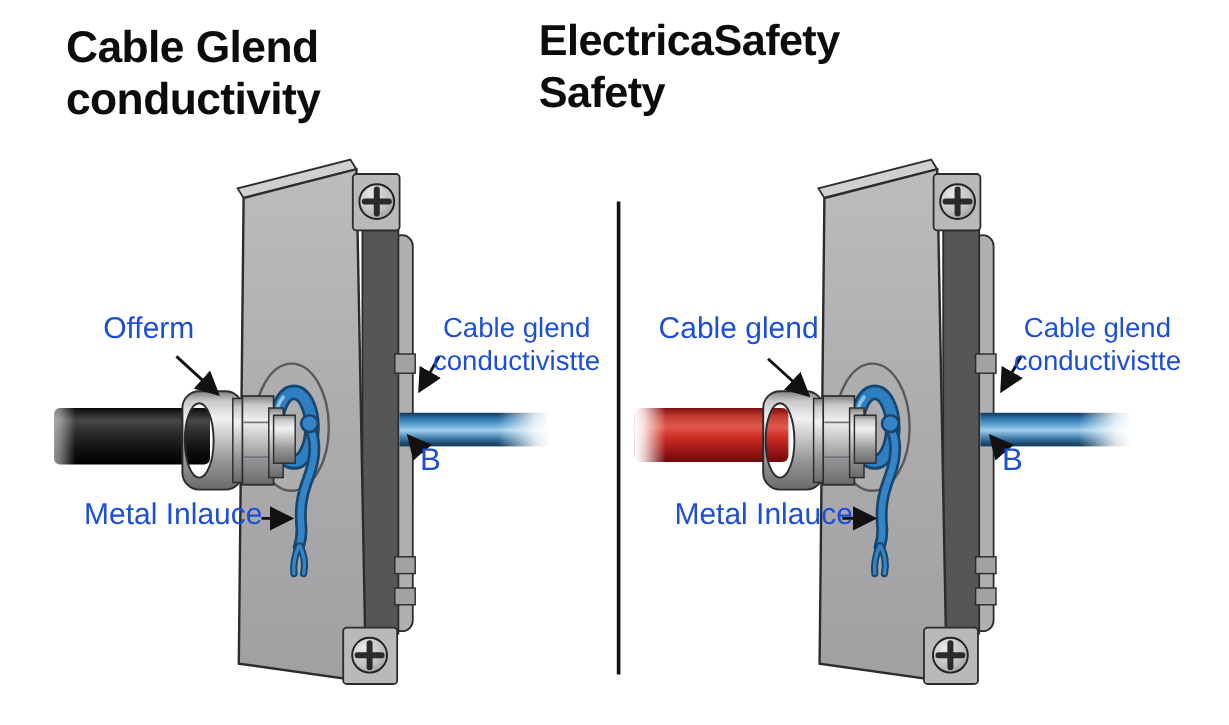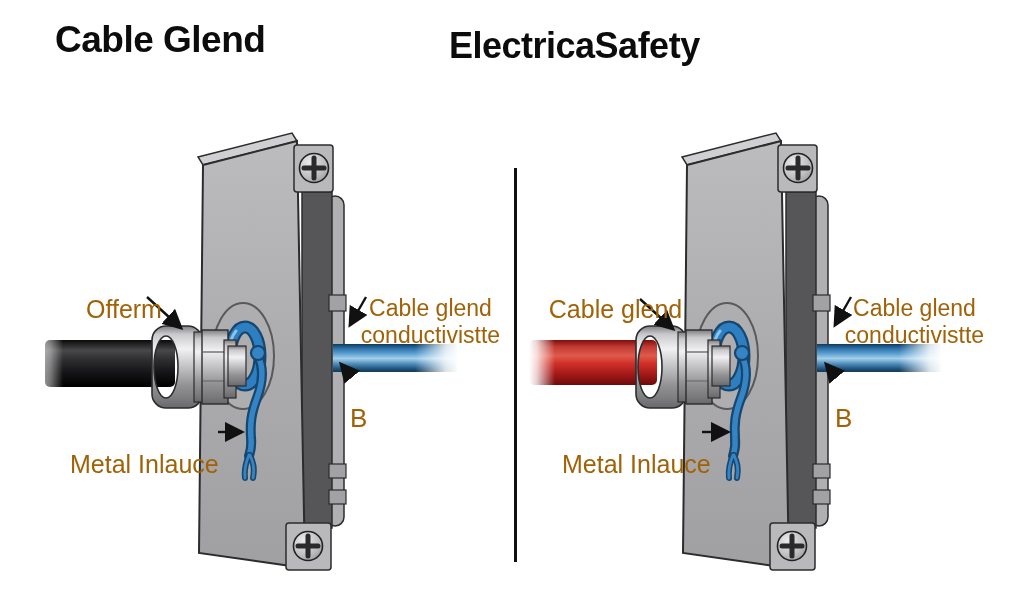"ElectricaSafety" #title-right { top: 24px -> 12px }
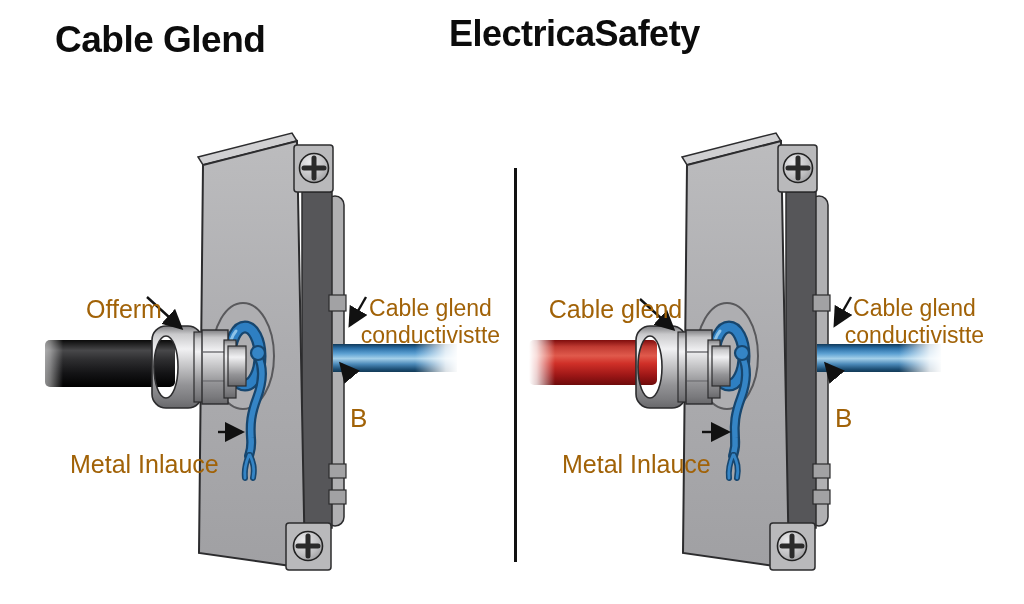"conductivity" div { html: none -> <div>conductivity</div> }
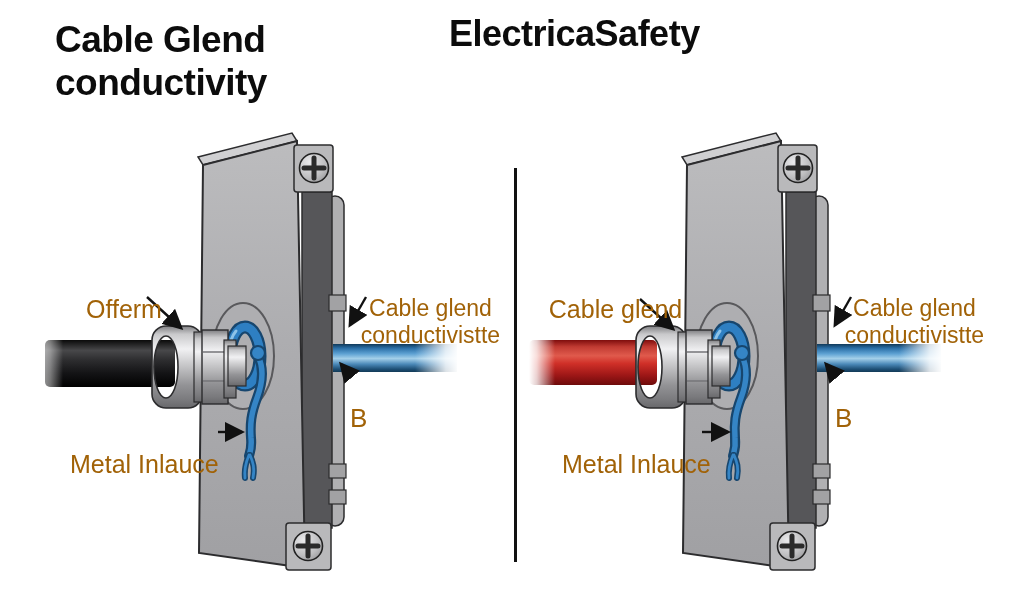"Safety" div { html: none -> <div>Safety</div> }
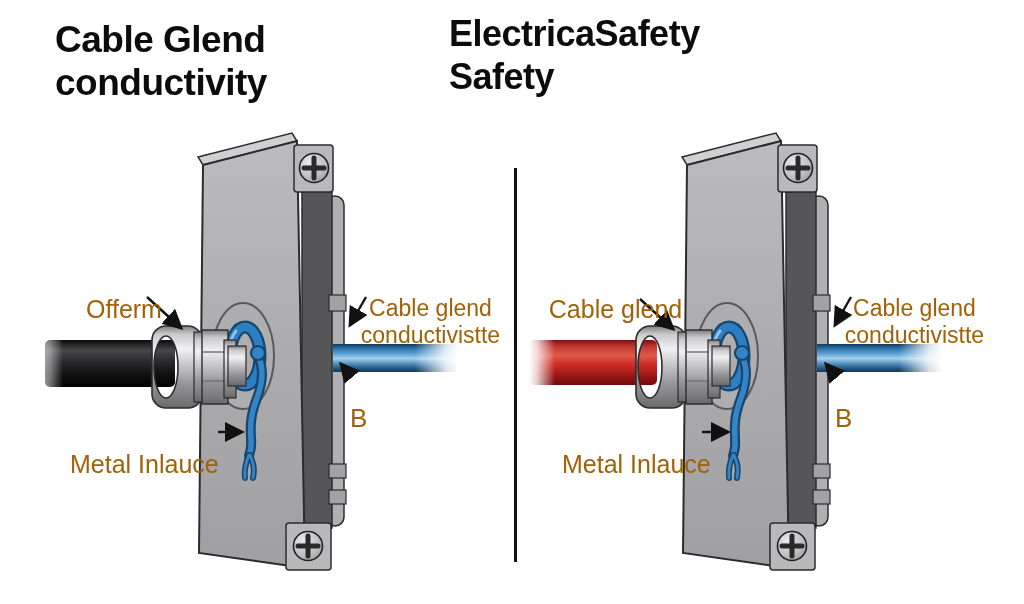"Offerm" .lbl { color: #a16207 -> #1d4ed8; margin-top: 35px -> none }
